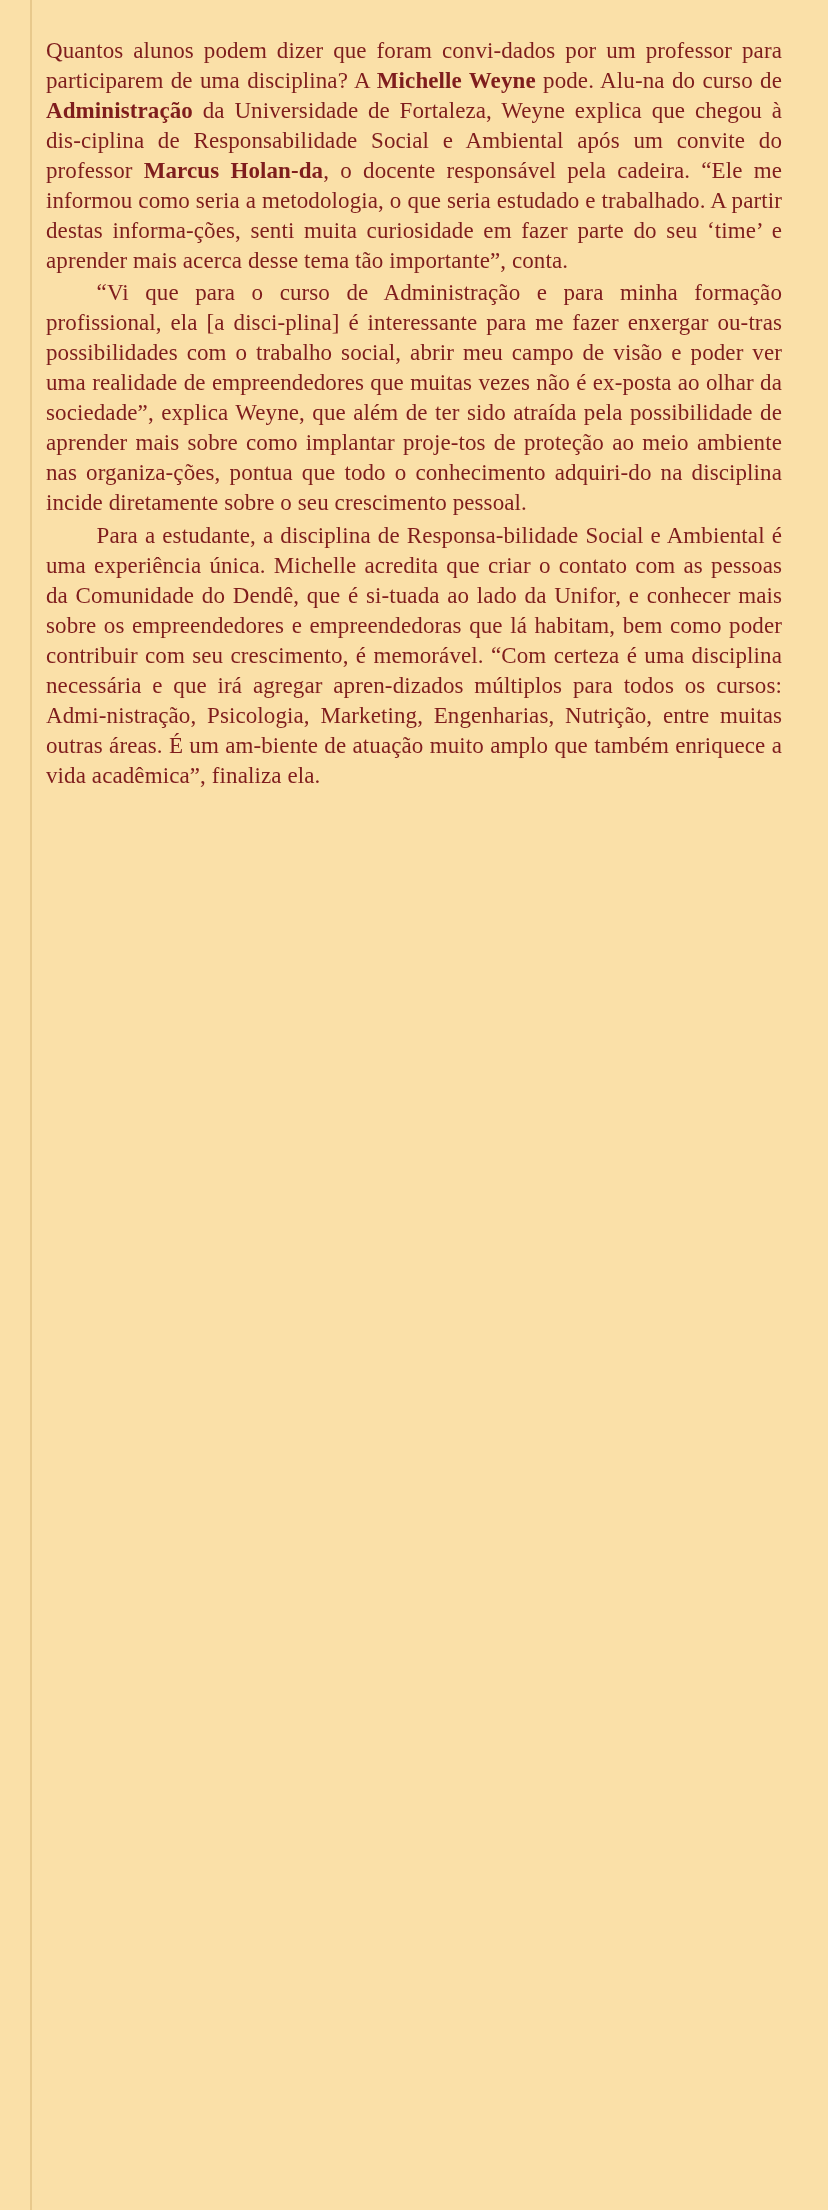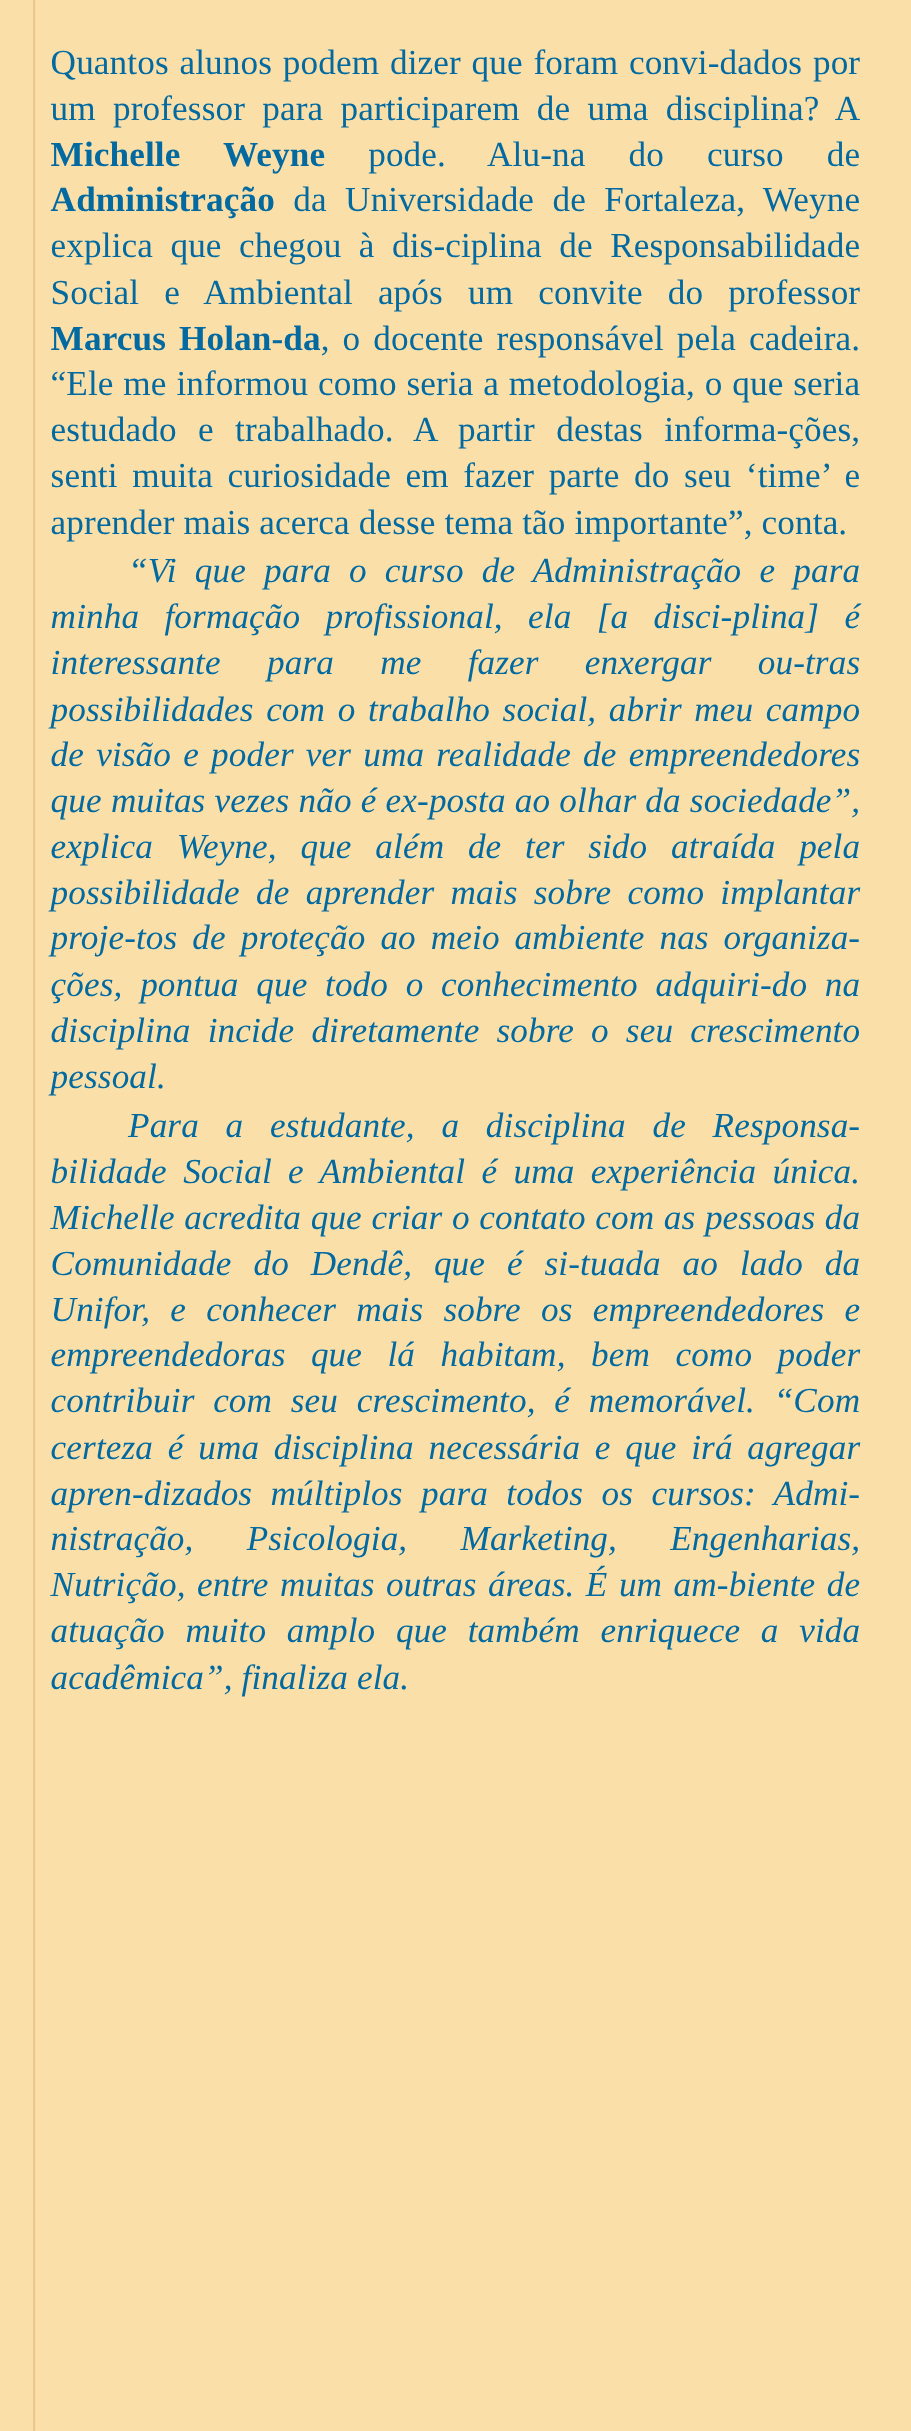"Quantos alunos podem dizer que" .para { color: #0369a1 -> #7f1d1d; font-size: 32px -> 23px }
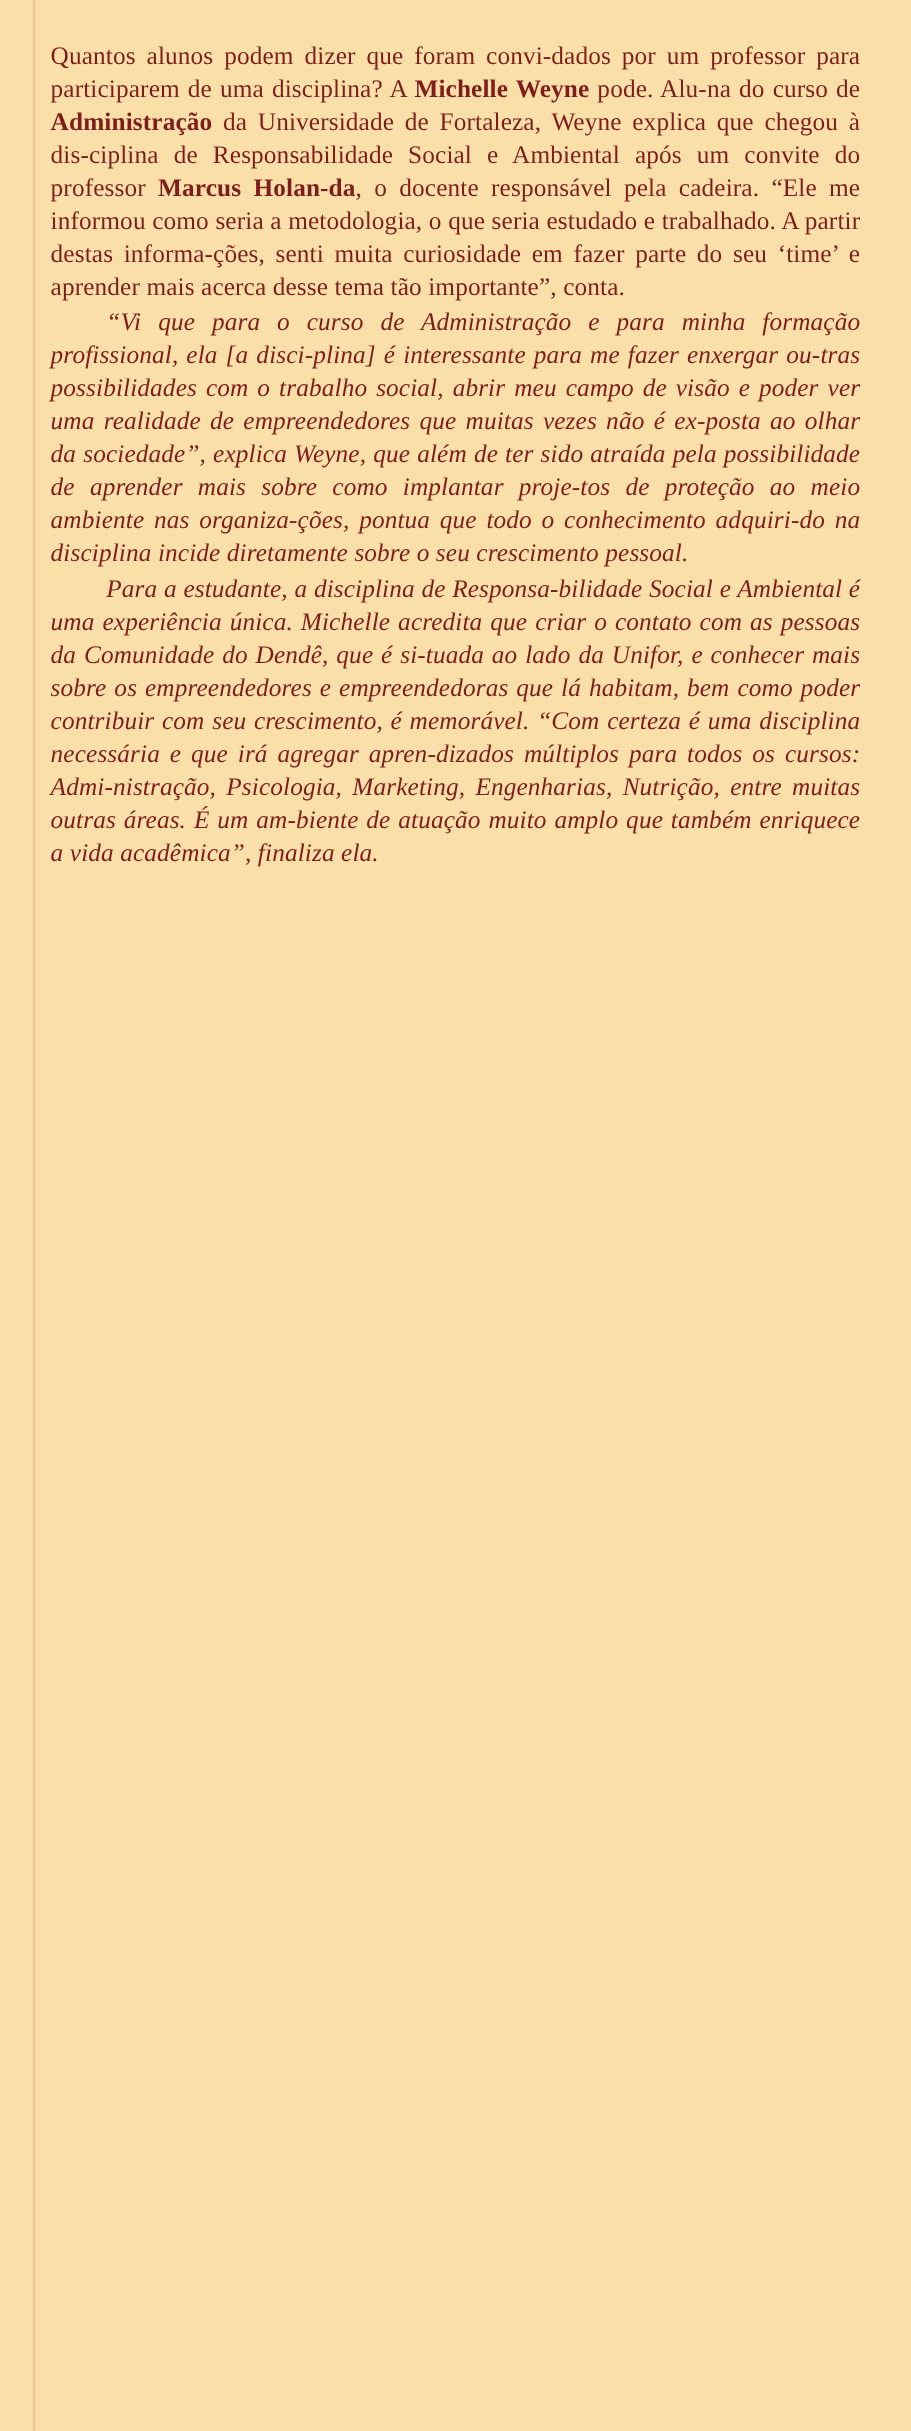"“Vi que para o curso" .para.indent { font-style: italic -> none }
